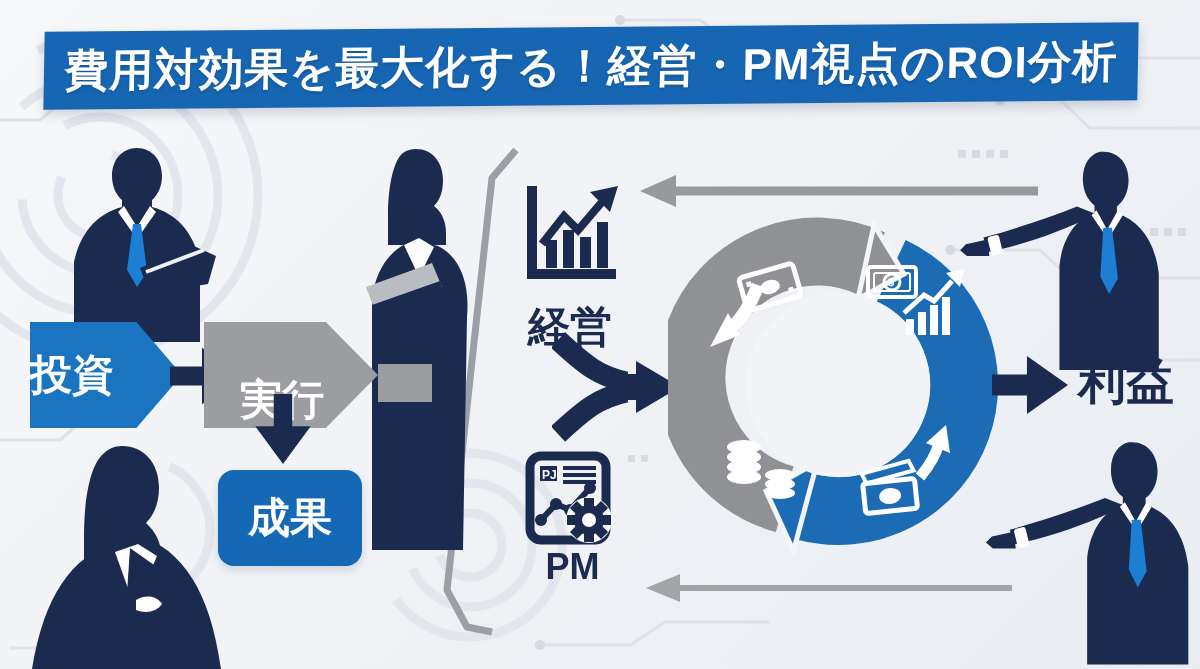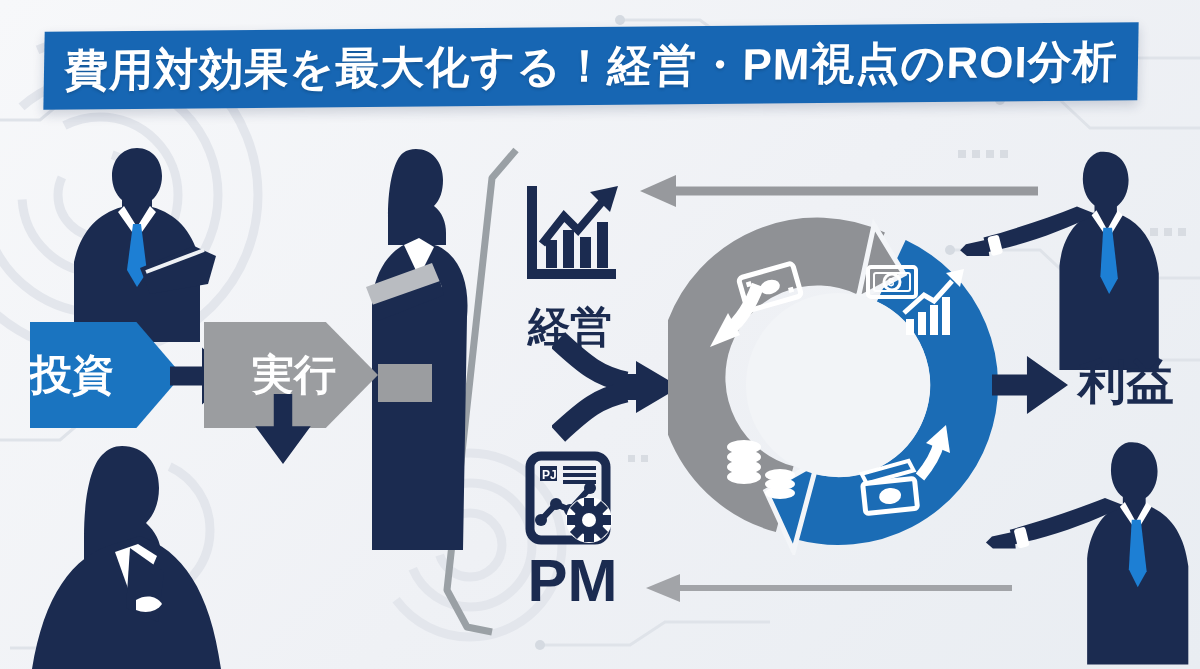"実行" #execute-chevron { align-items: none -> flex-end; padding-left: 48px -> 36px }
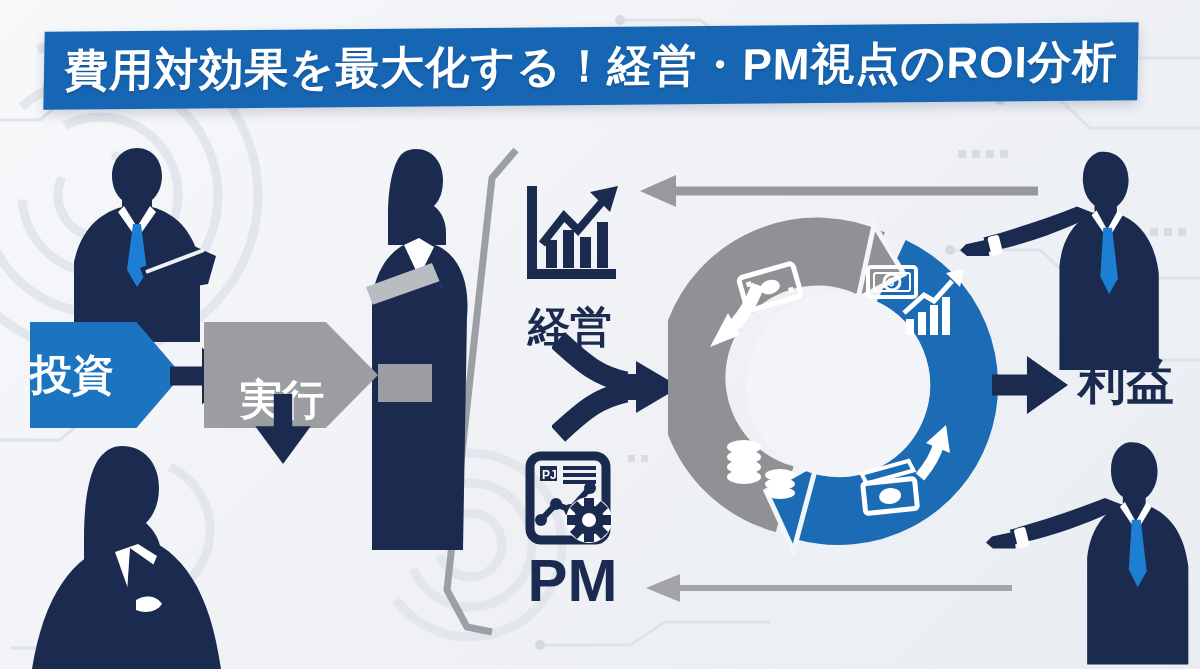"成果" div.abs { html: none -> <div> <span>成果</span> </div> }
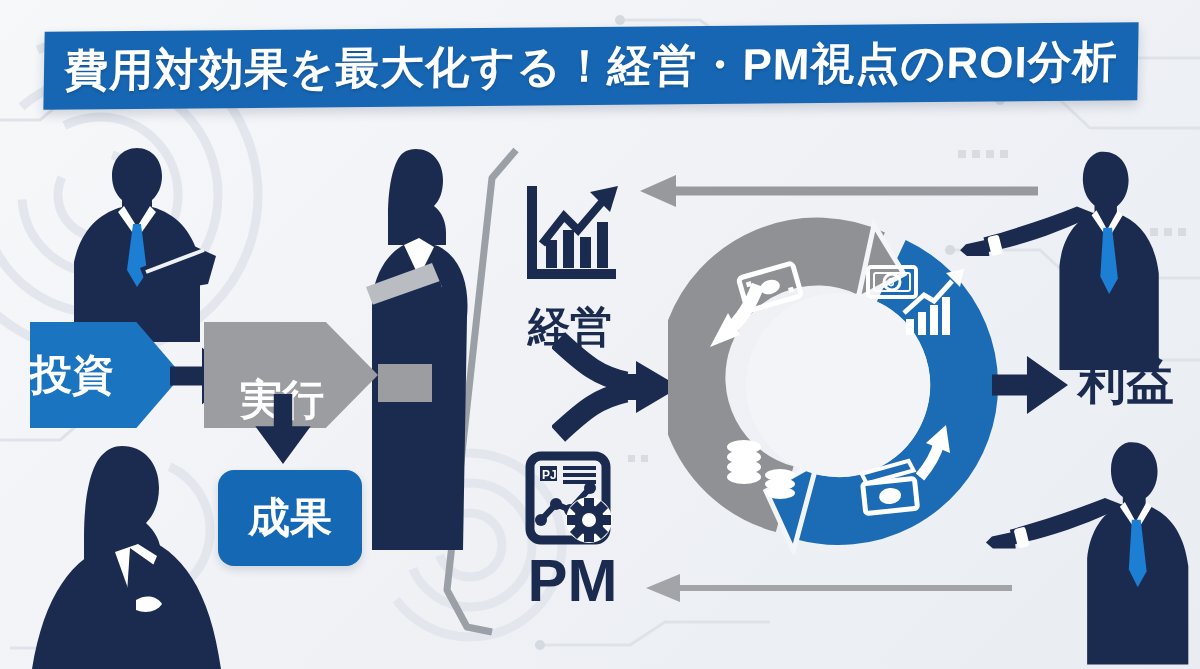"PM" #pm-label { font-size: 60px -> 36px }
